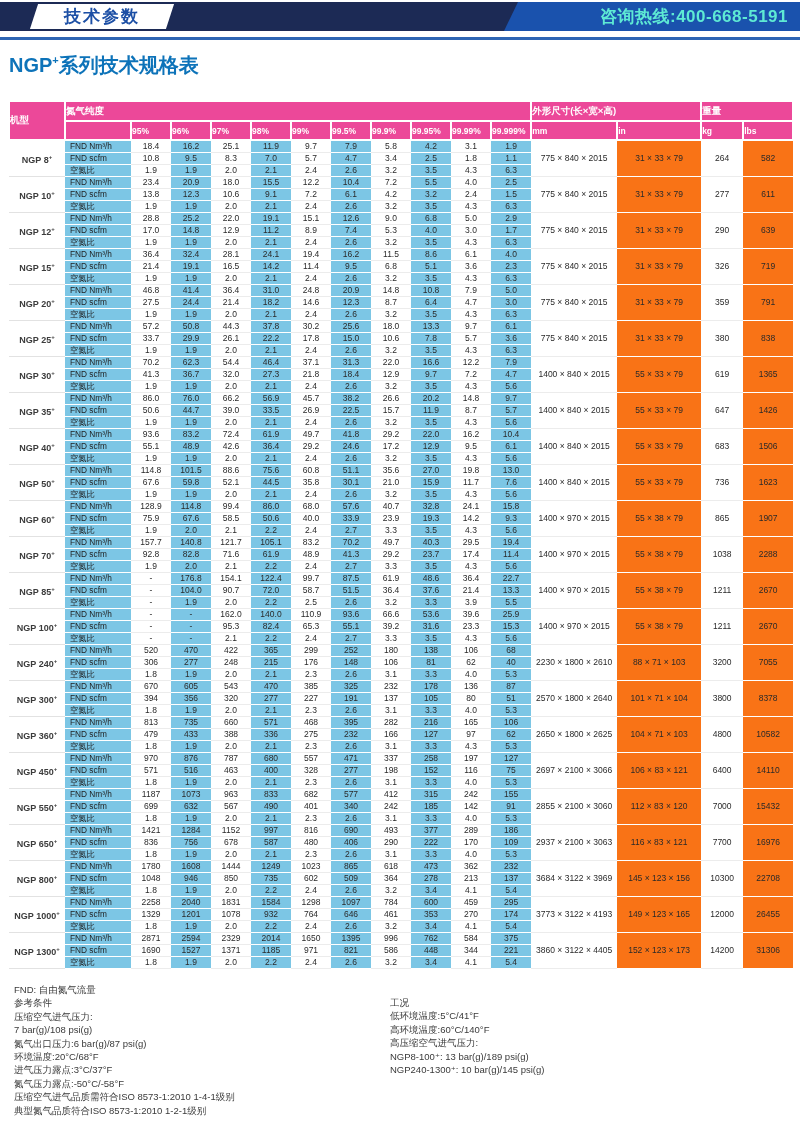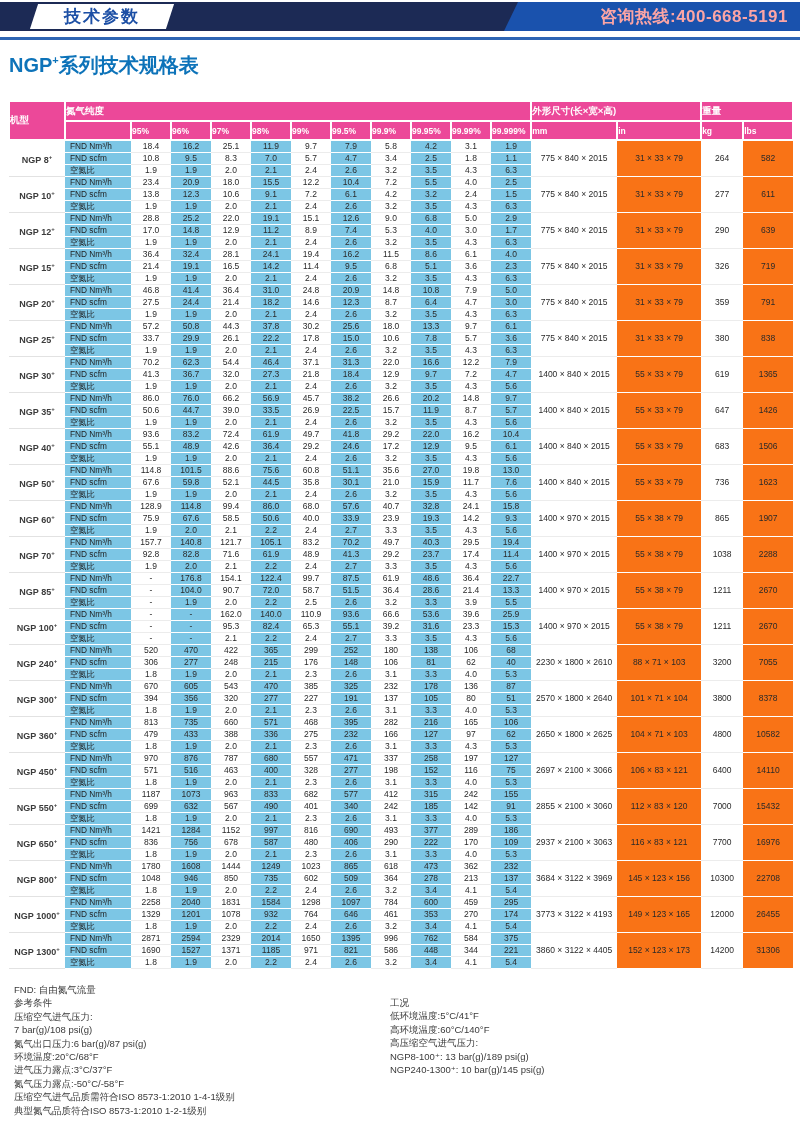"咨询热线:400-668-5191" .tp-blue span { color: #fca5a5 -> #5eead4 }
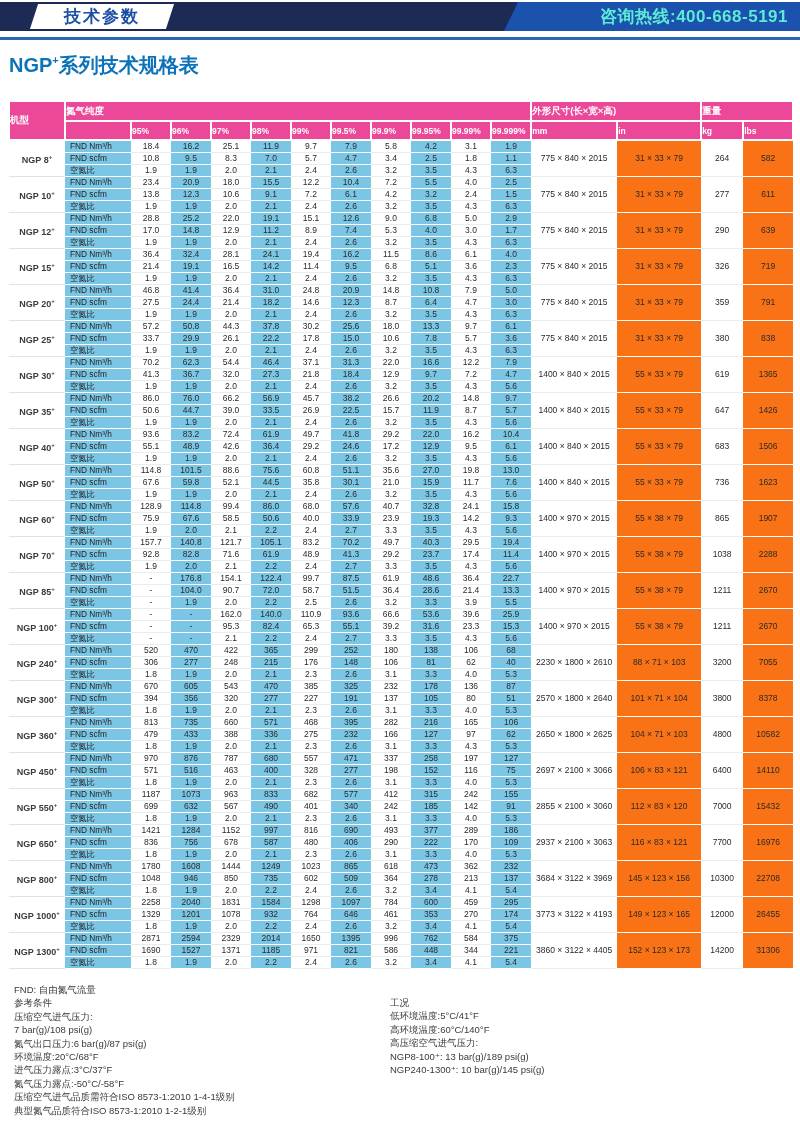"28.6" td.blue { text: 28.6 -> 37.6 }
